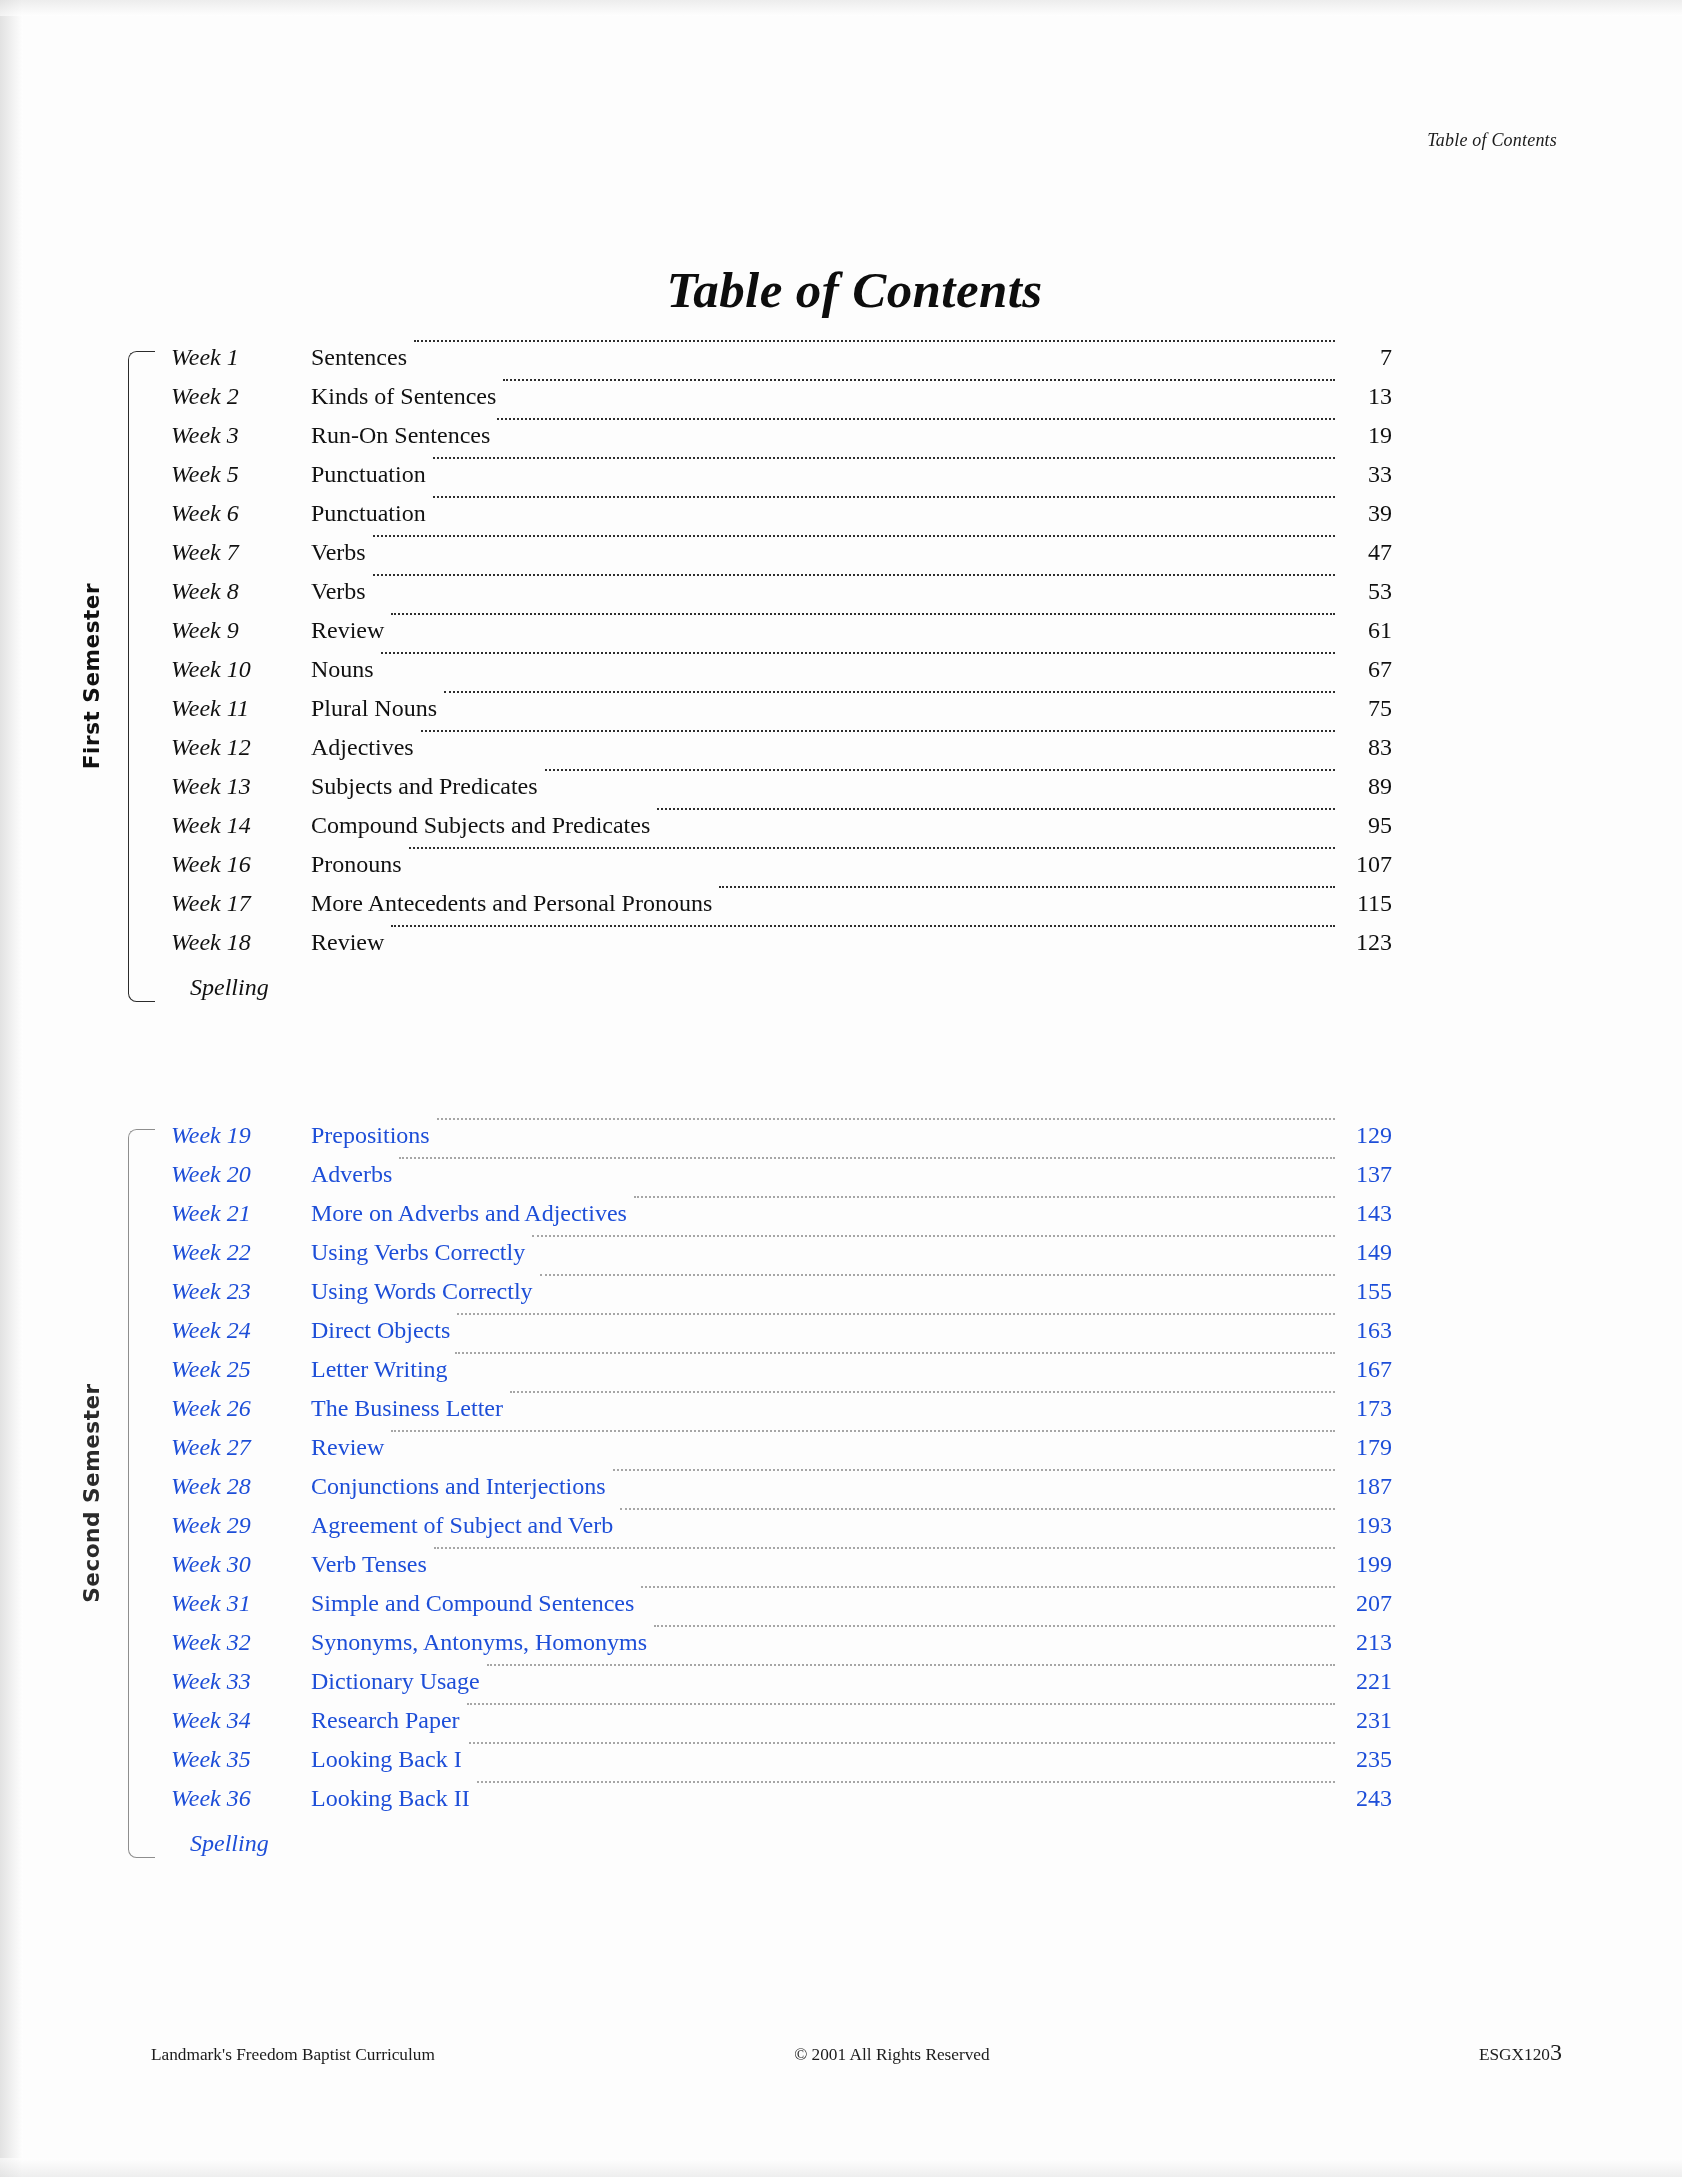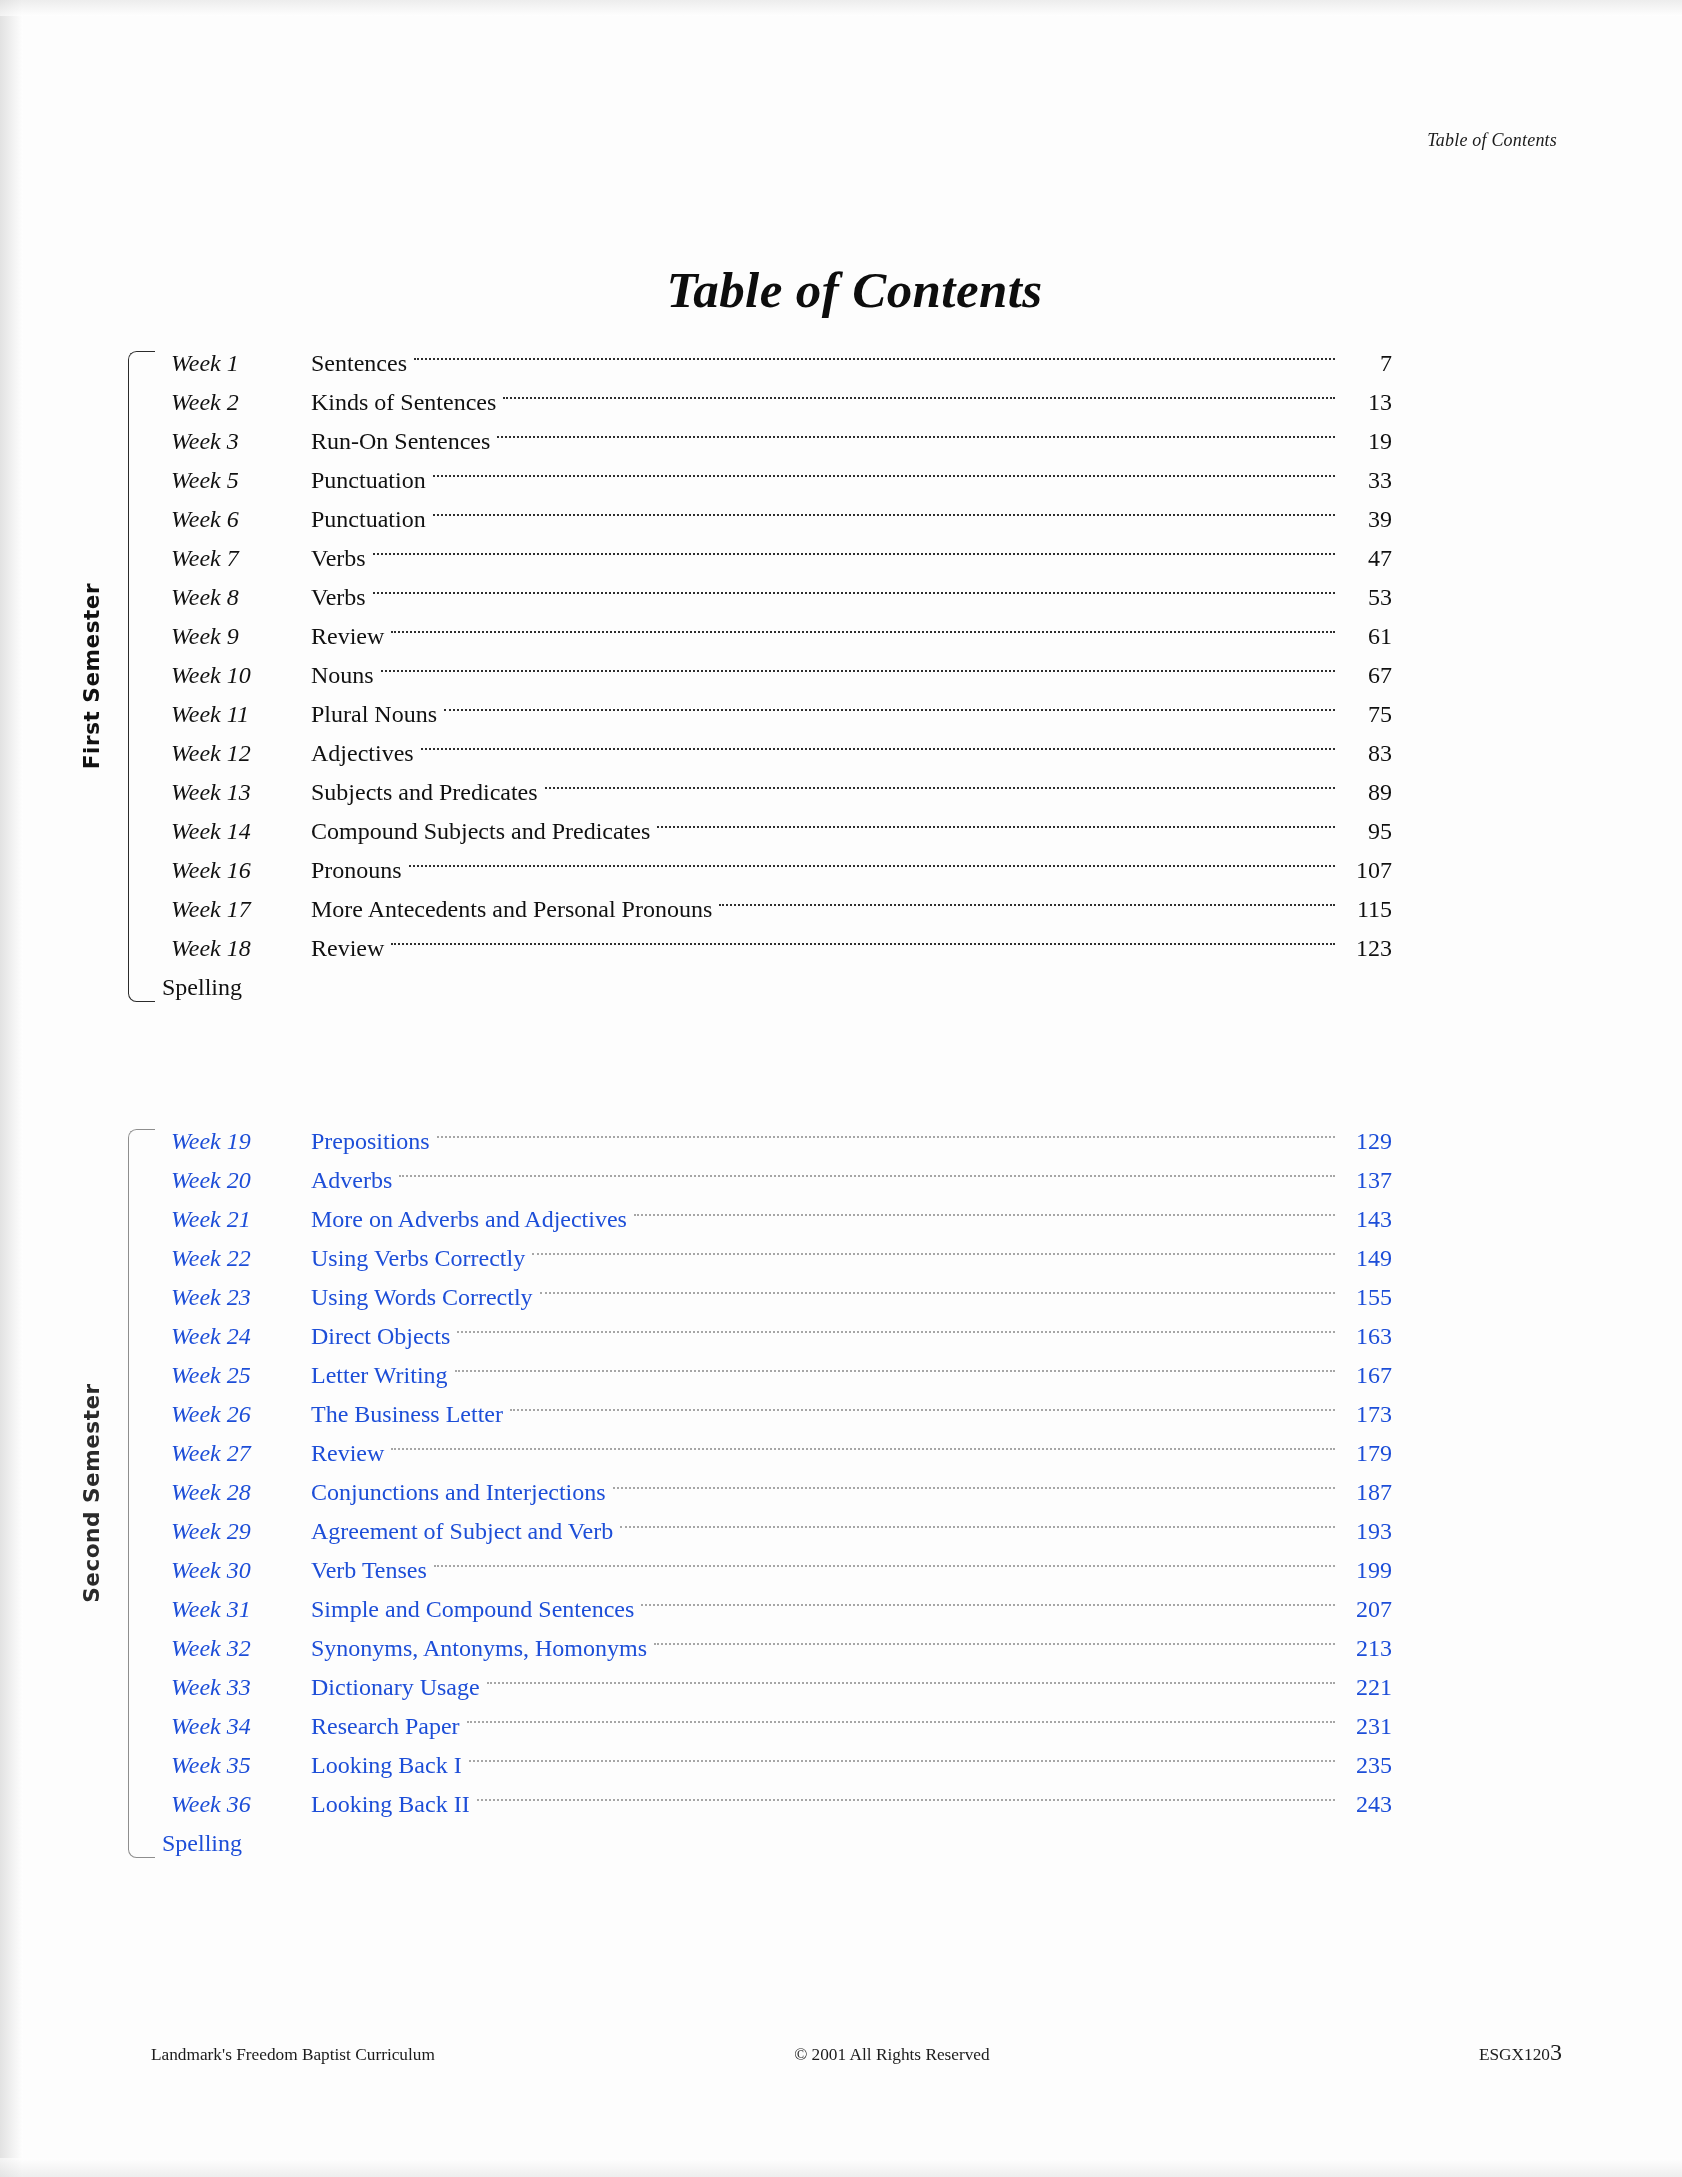"Week 1" .toc-row { align-items: center -> flex-start }
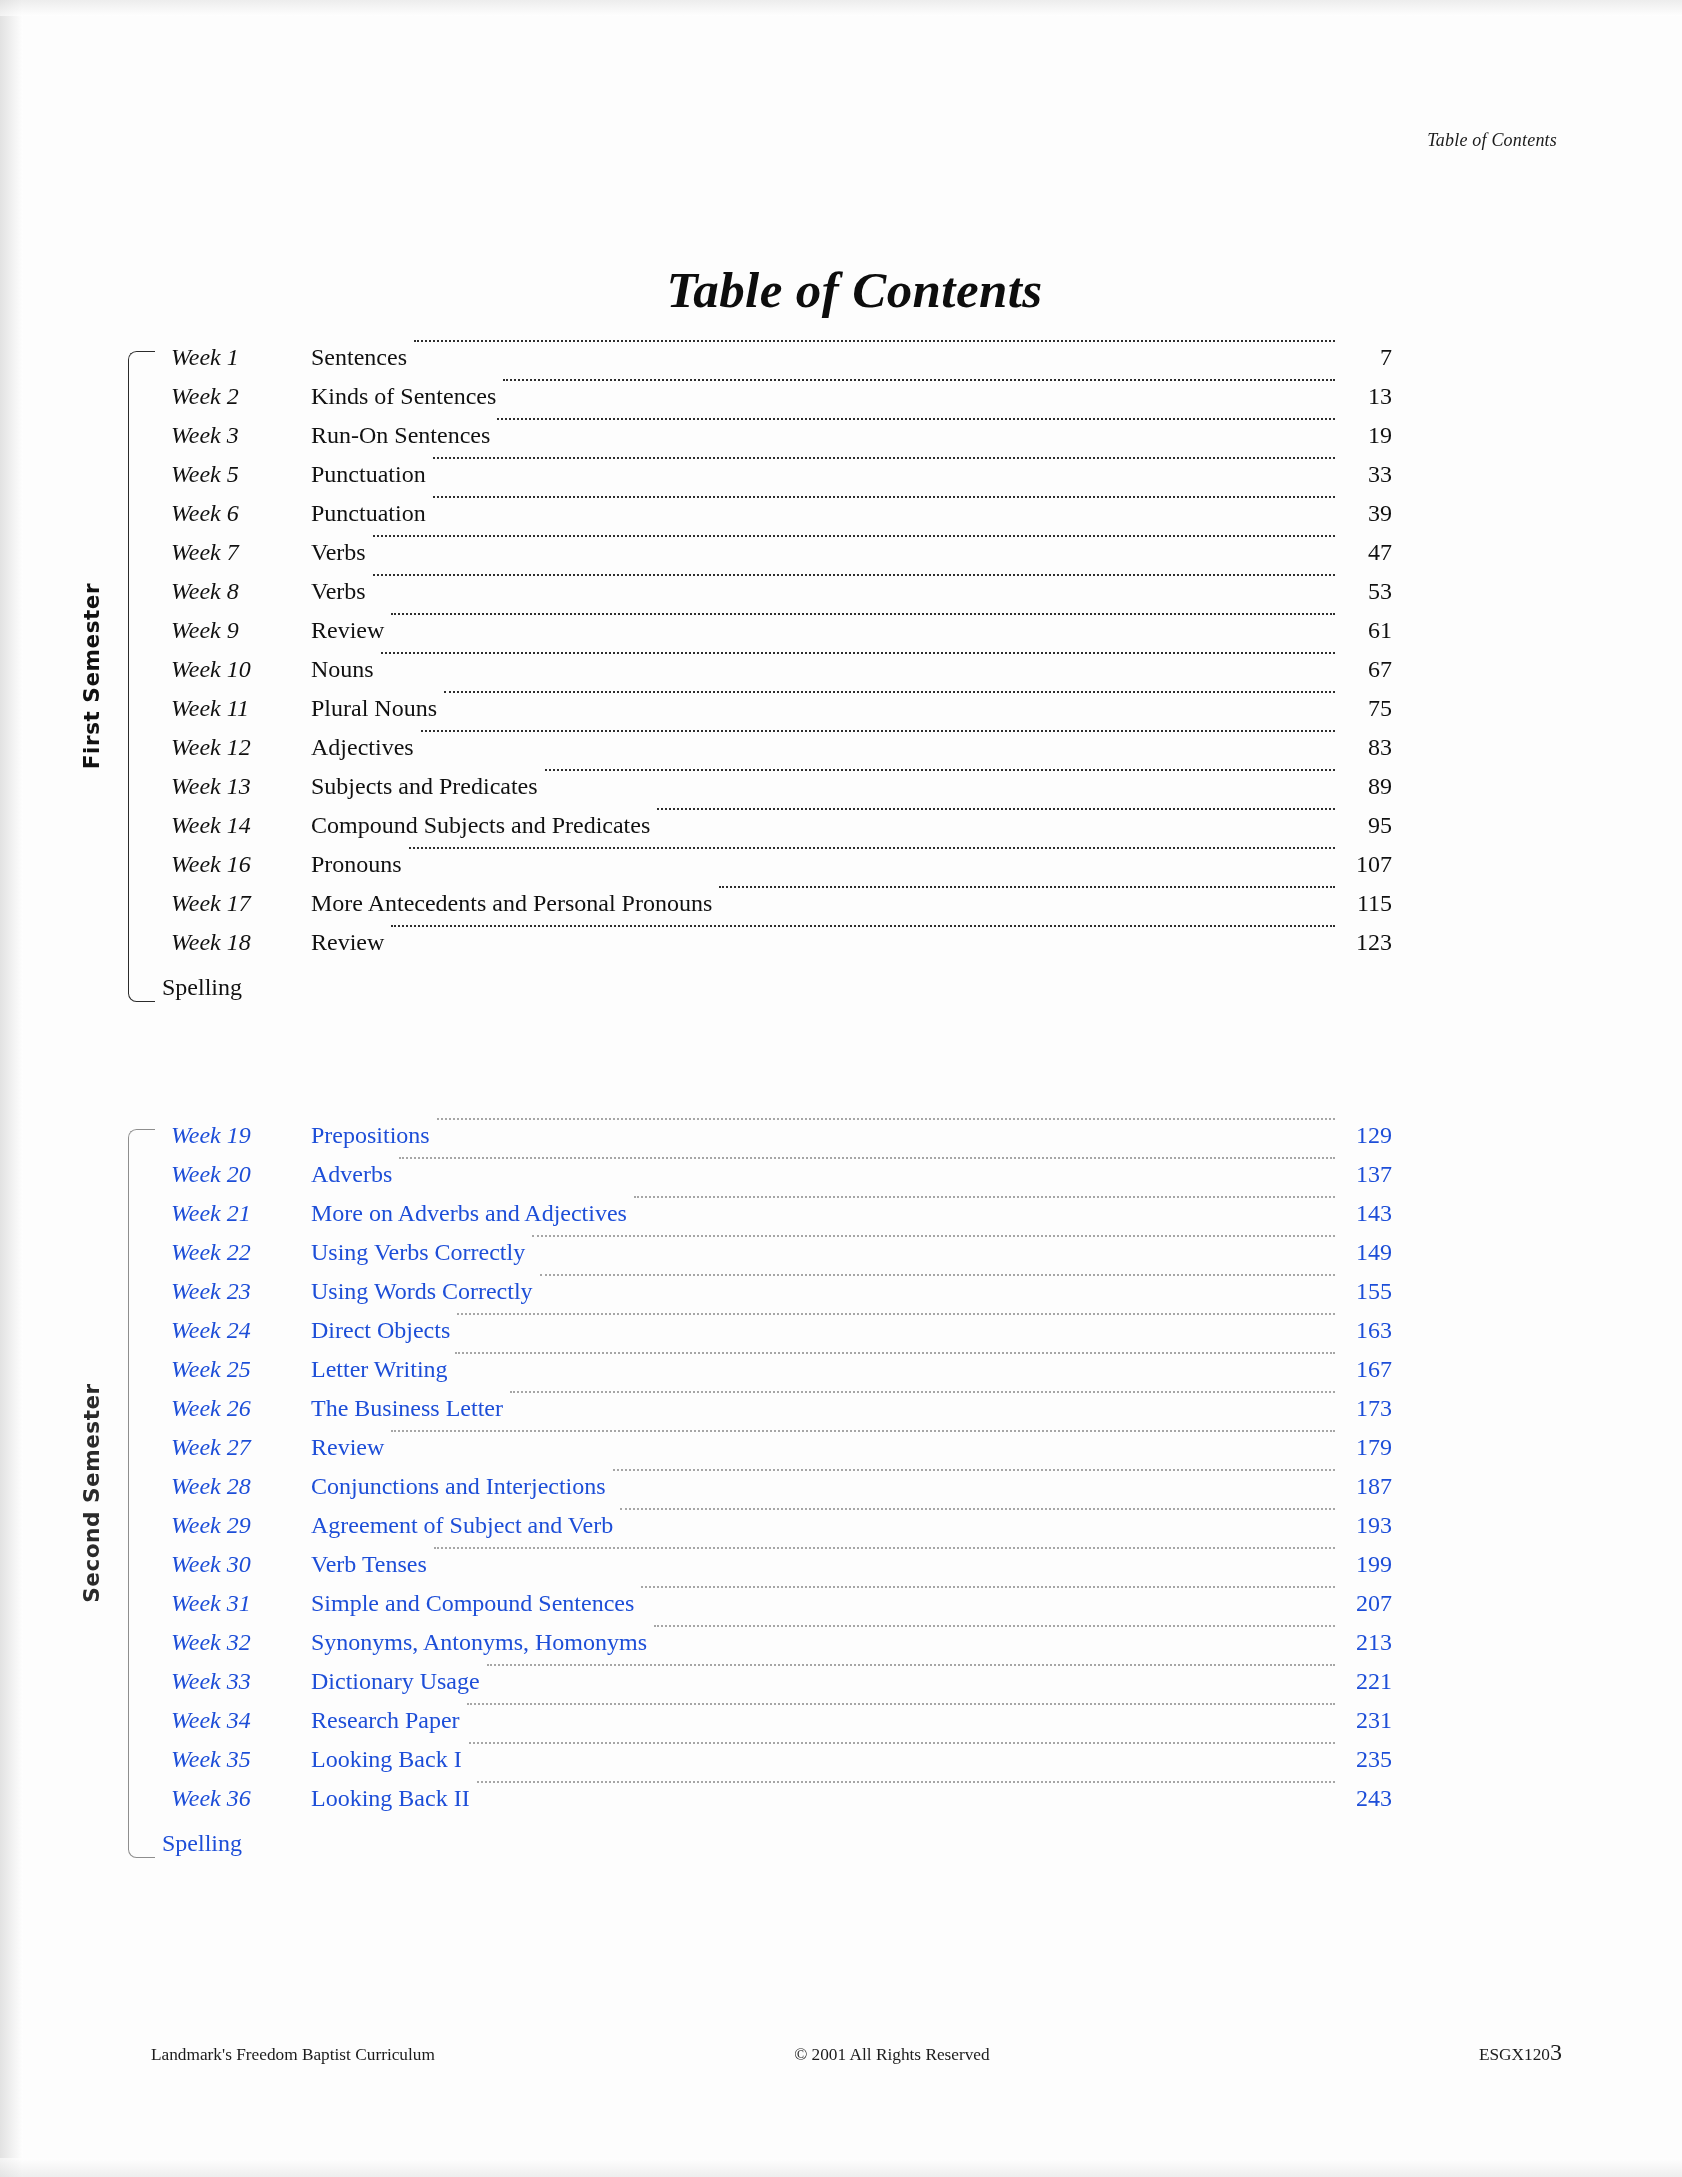"Spelling" .spelling-row { font-style: none -> italic; margin-left: 50px -> 78px }
